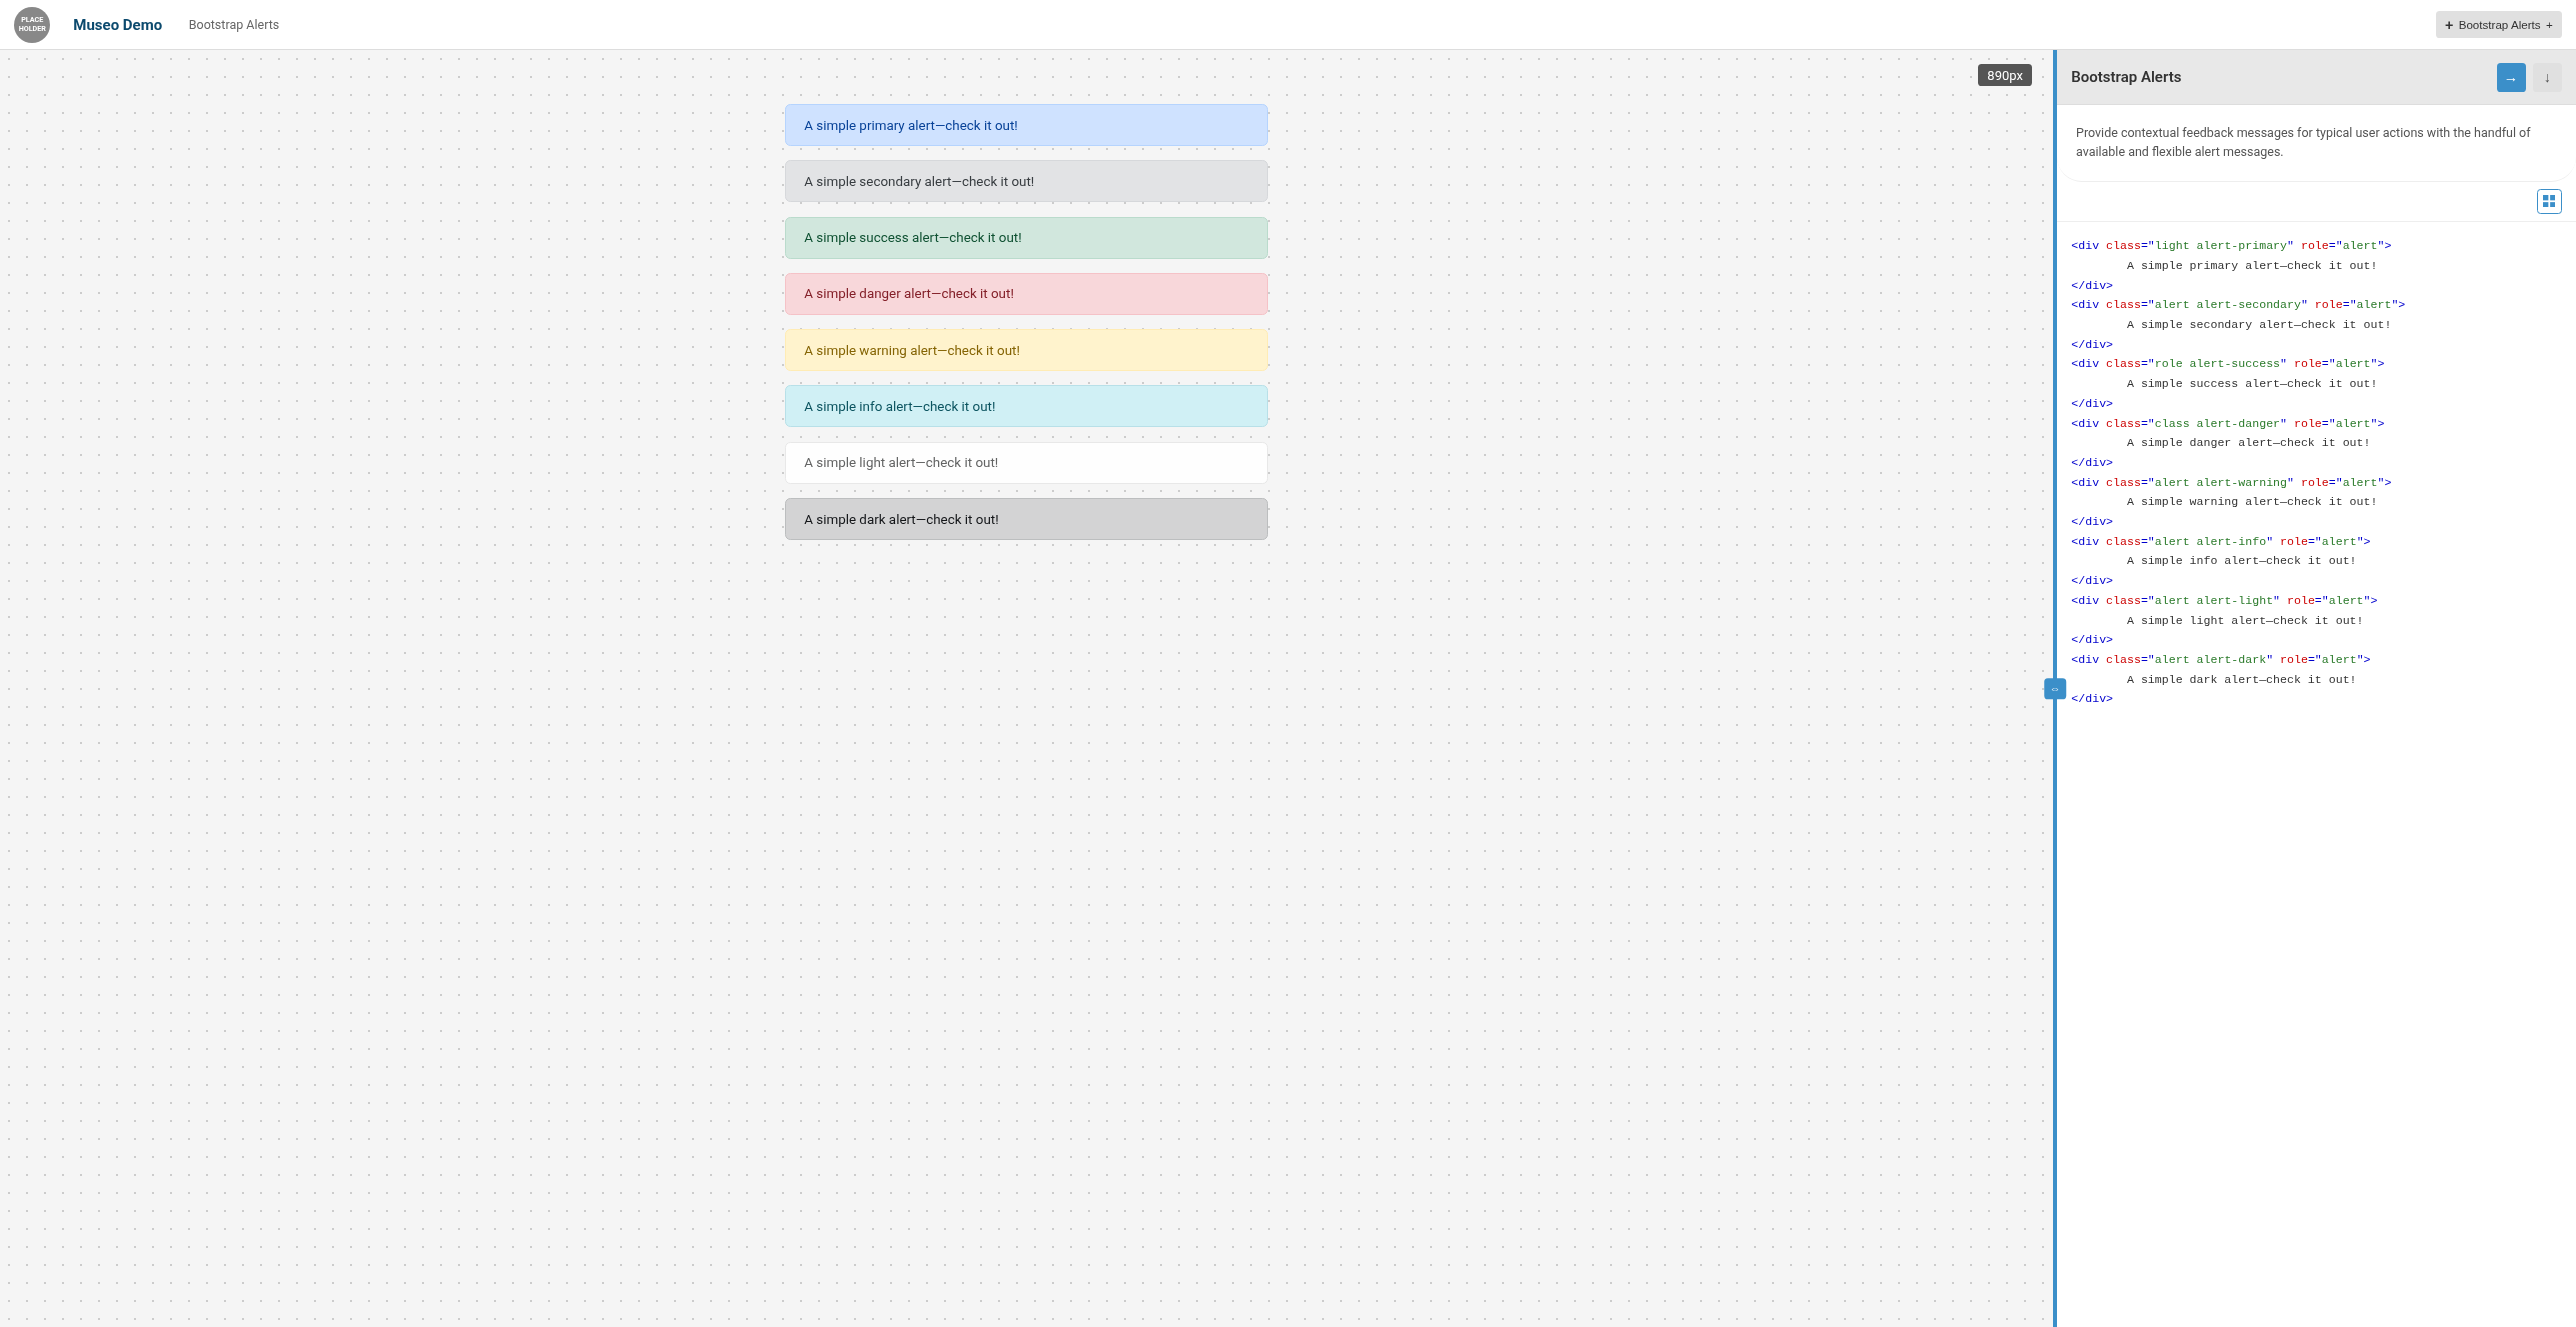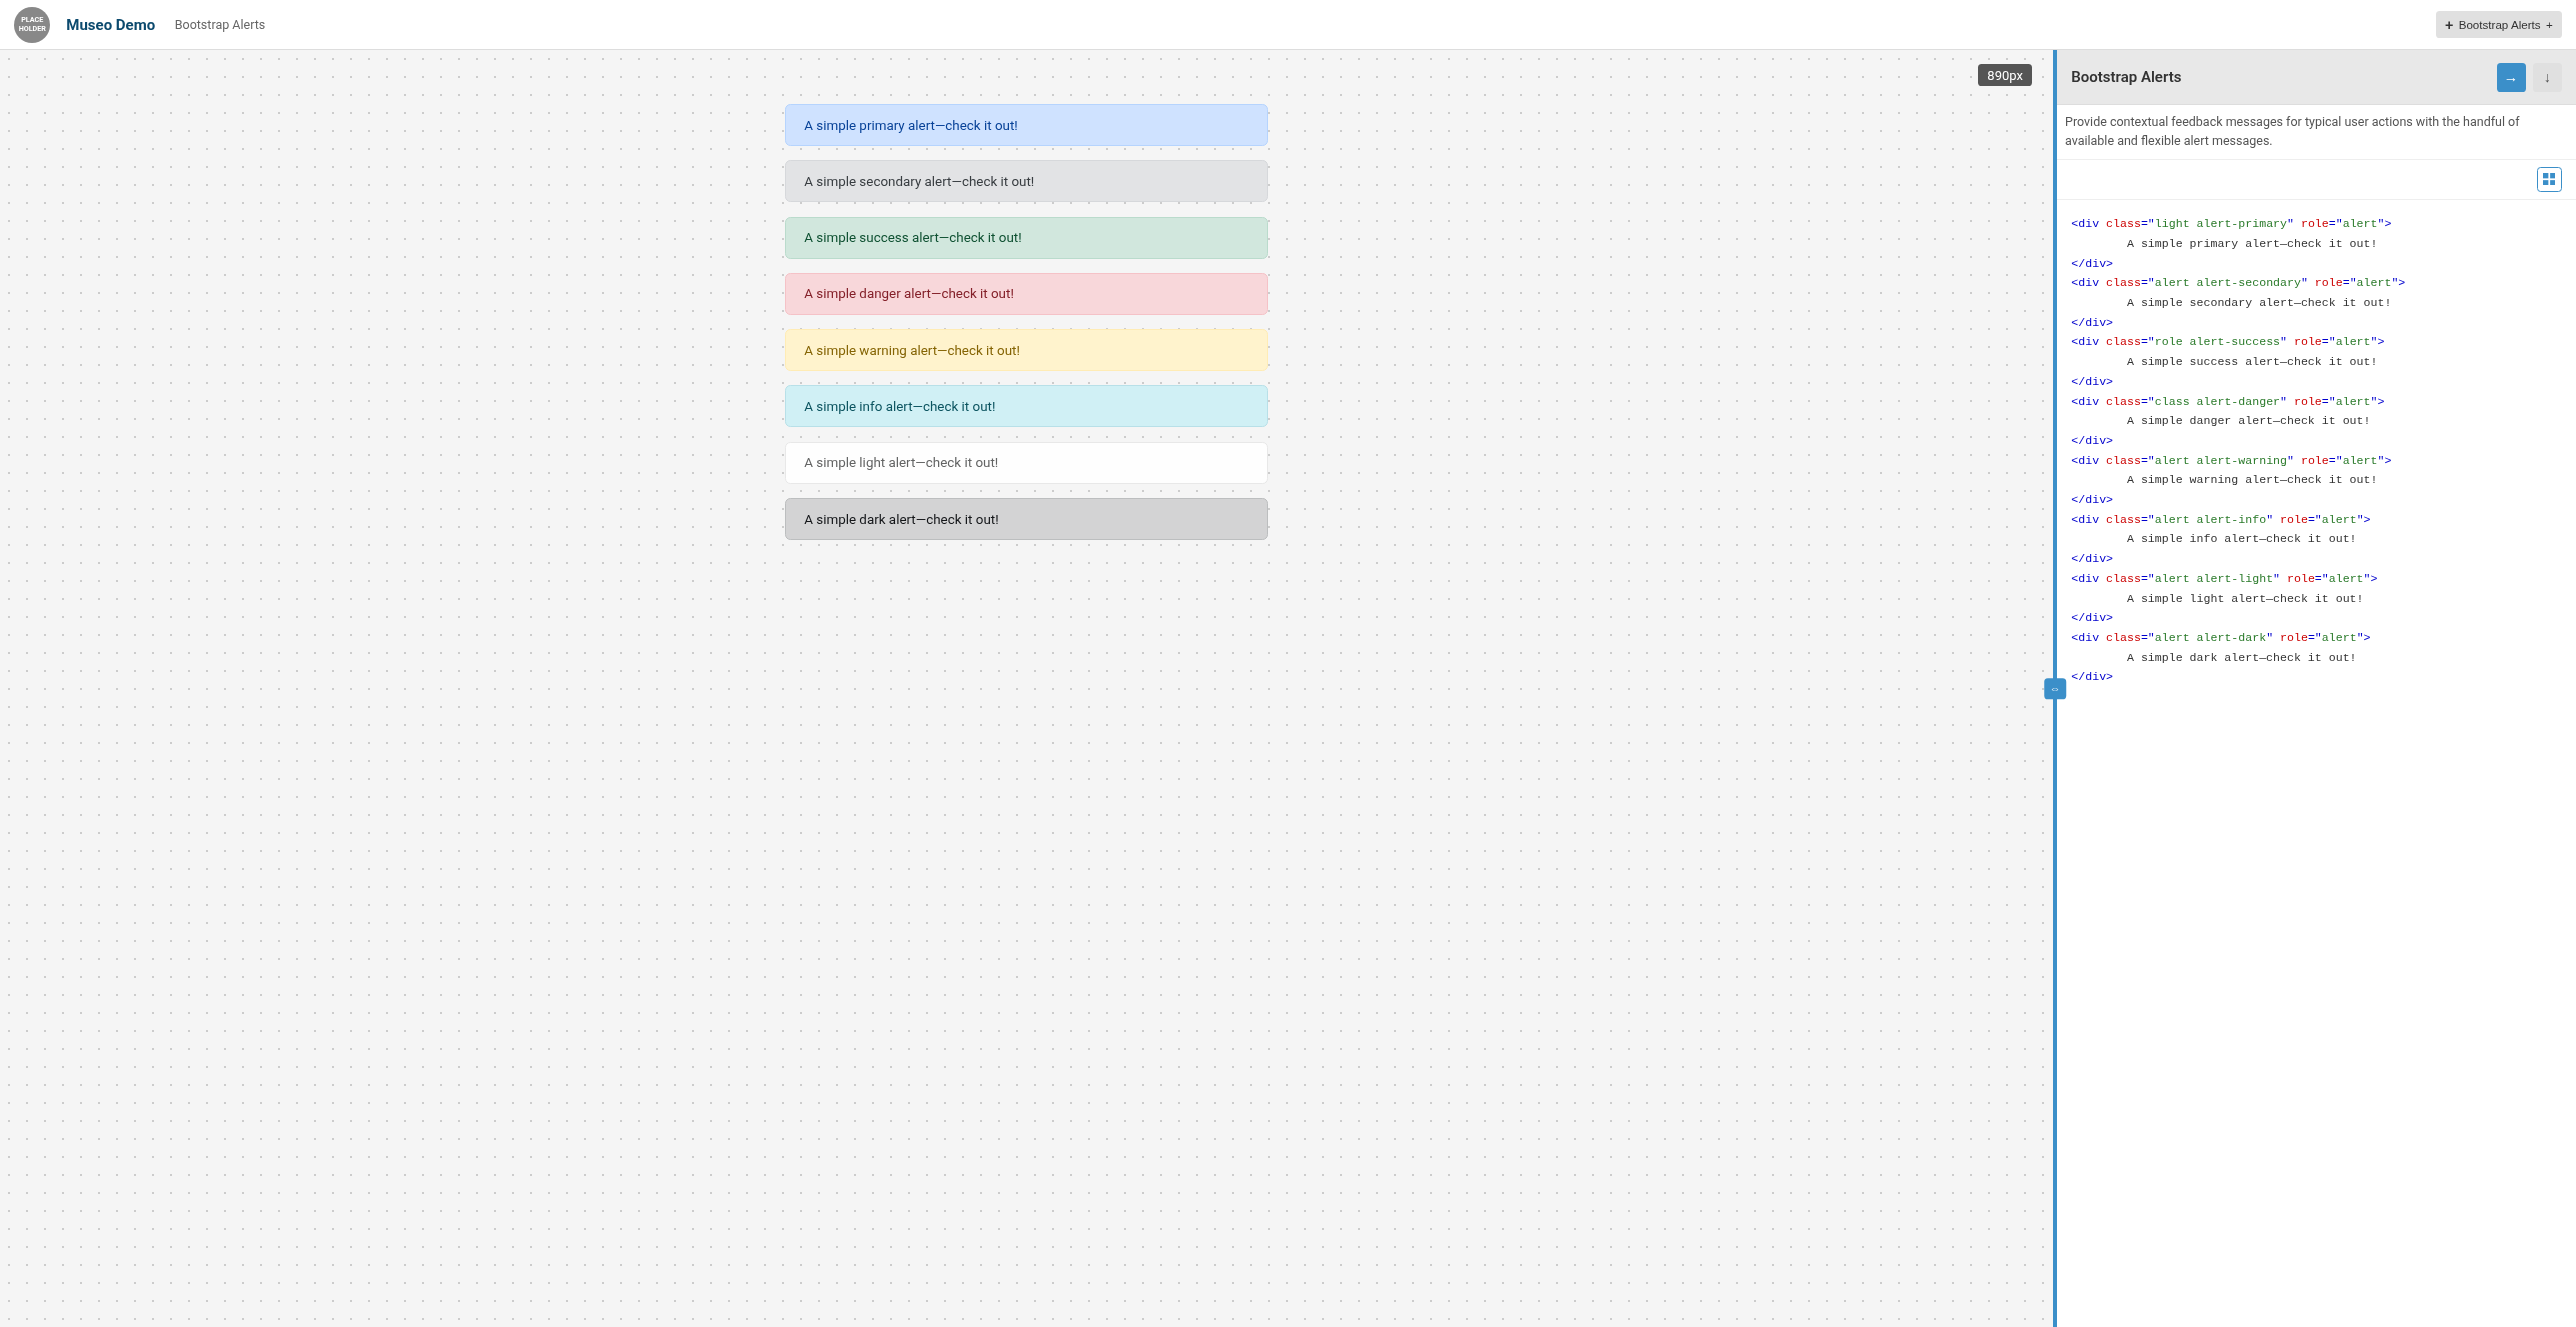"PLACE" #topbar-left { gap: 16px -> 23px }
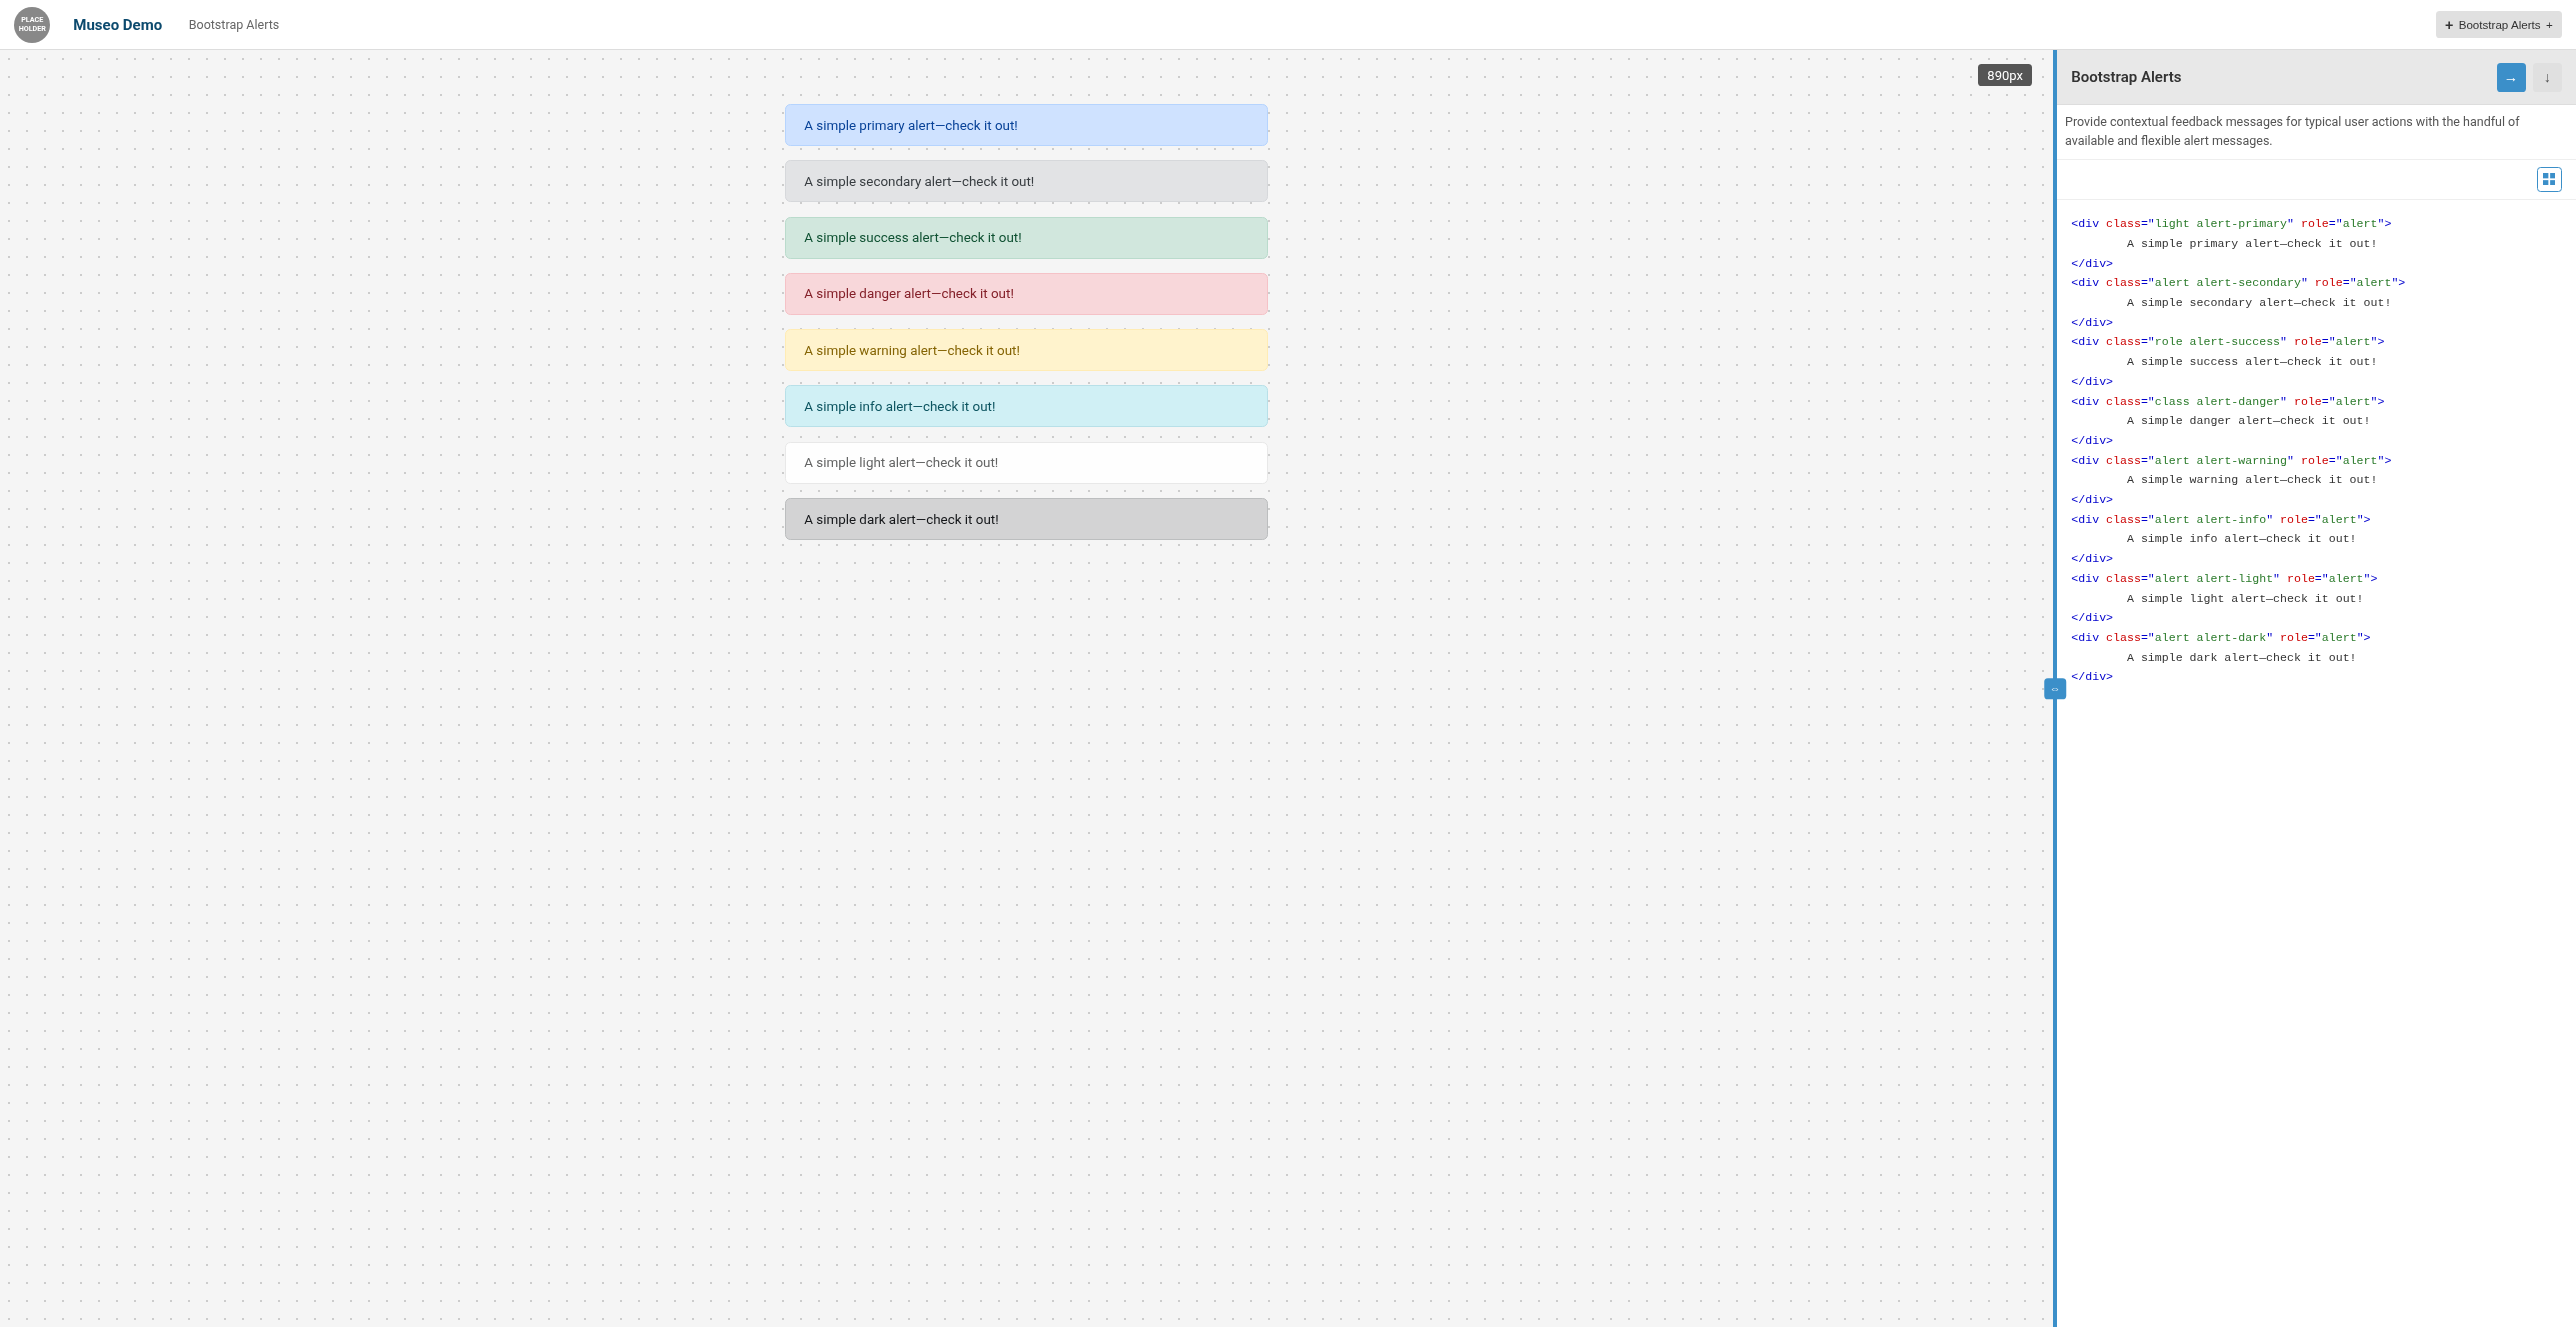"Provide contextual feedback messages for" #code-description { border-radius: none -> 25px; padding: 8px -> 19px }
